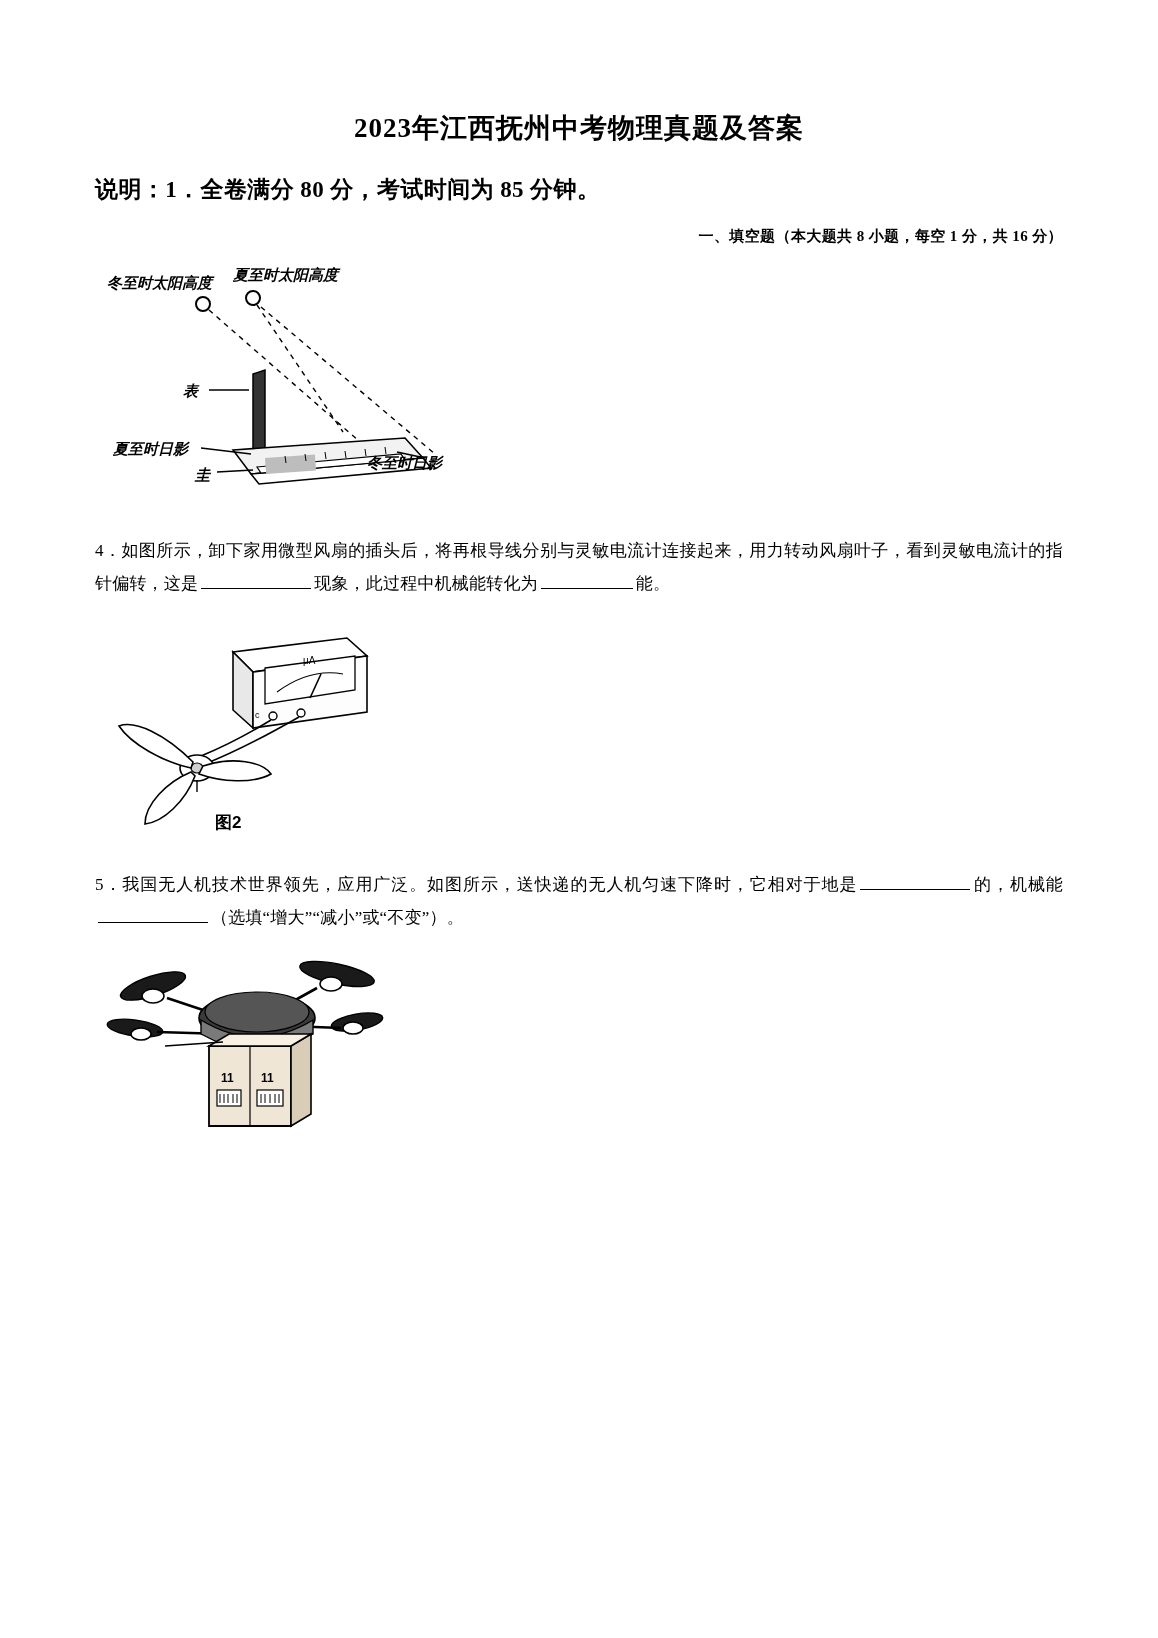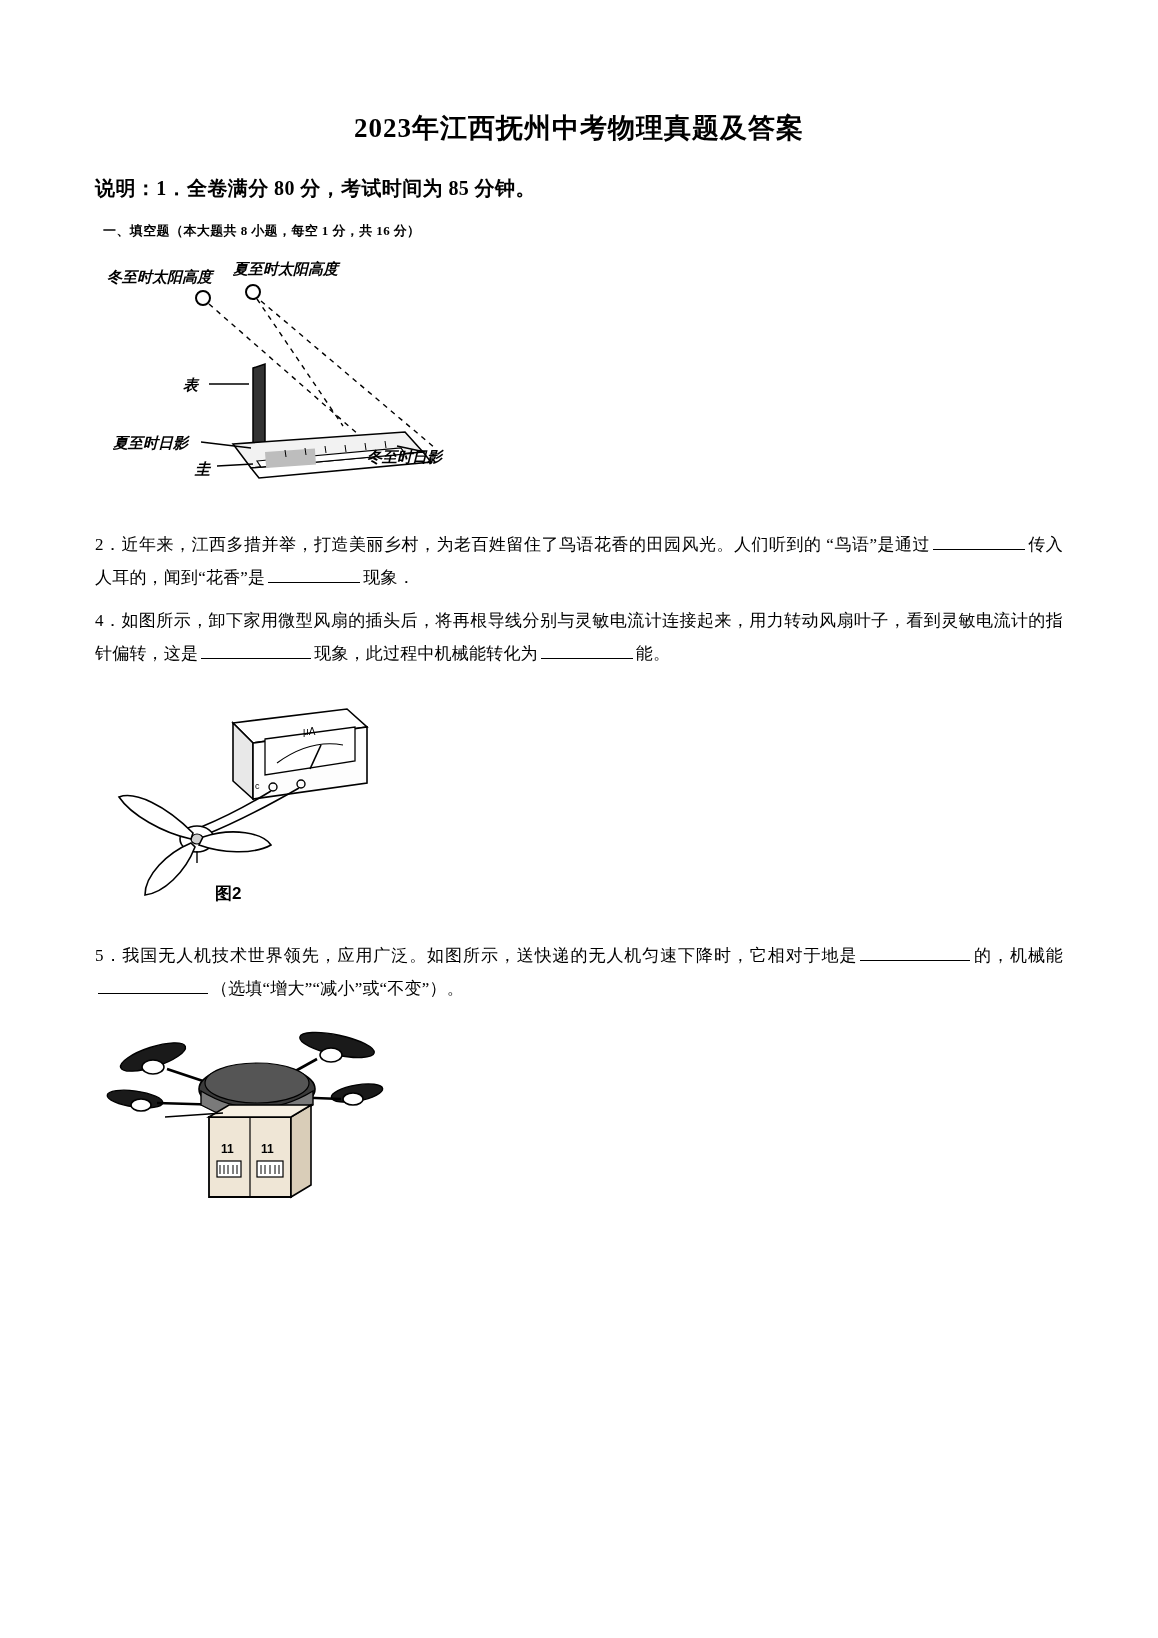"说明：1．全卷满分 80 分，考试时间为 85 分钟。" .note-line { font-size: 20px -> 23px }
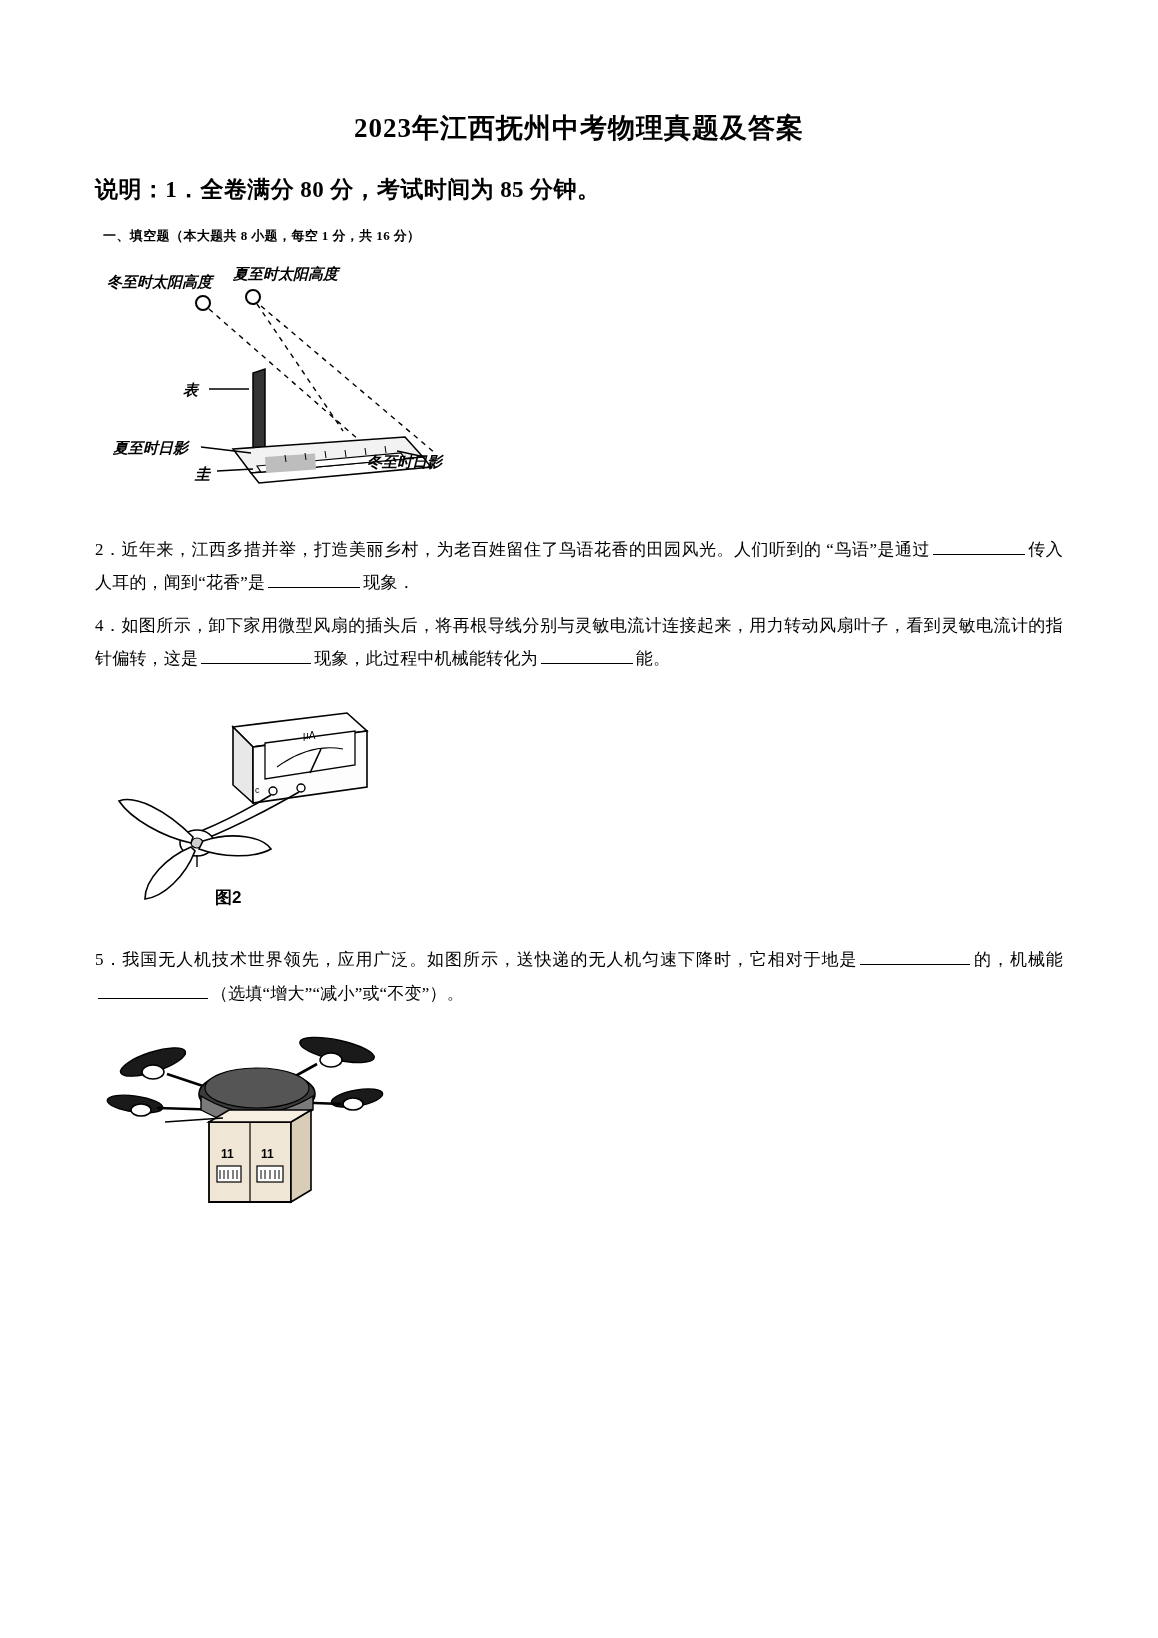"一、填空题（本大题共 8 小题，每空 1 分，共" .section-heading { font-size: 13px -> 15px; margin: 18px 0 14px 8px -> 18px 0 14px 17px; text-align: none -> right }
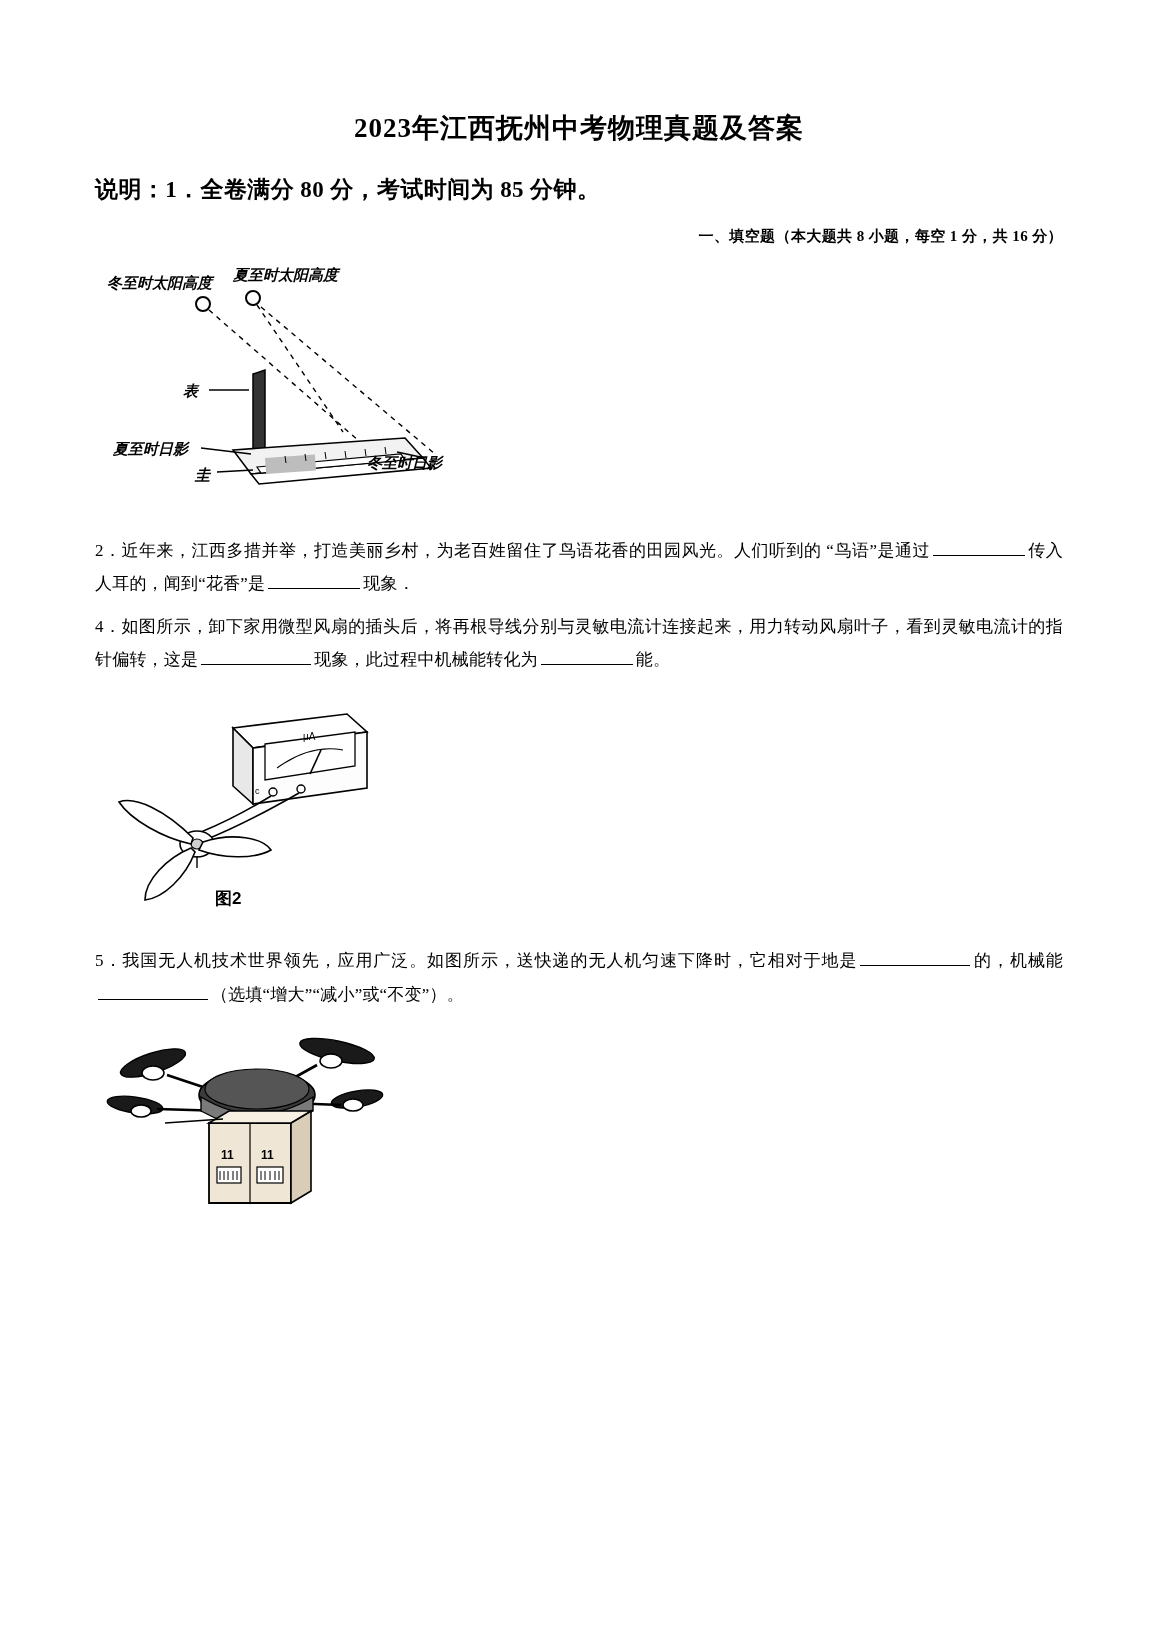"2．近年来，江西多措并举，打造美丽乡村，为老百姓留住了鸟语花香的田园风光。人们听" p.q { html: <p> <span>2．</span><span>近年来，江西多措并举，打造美丽乡村，为老百姓留住了鸟语花香的田园风光。人们听到的 “鸟语”是通过</span><span></span><span>传入人耳的，闻到“花香”是</span><span></span><span>现象．</span> </p> -> none }
